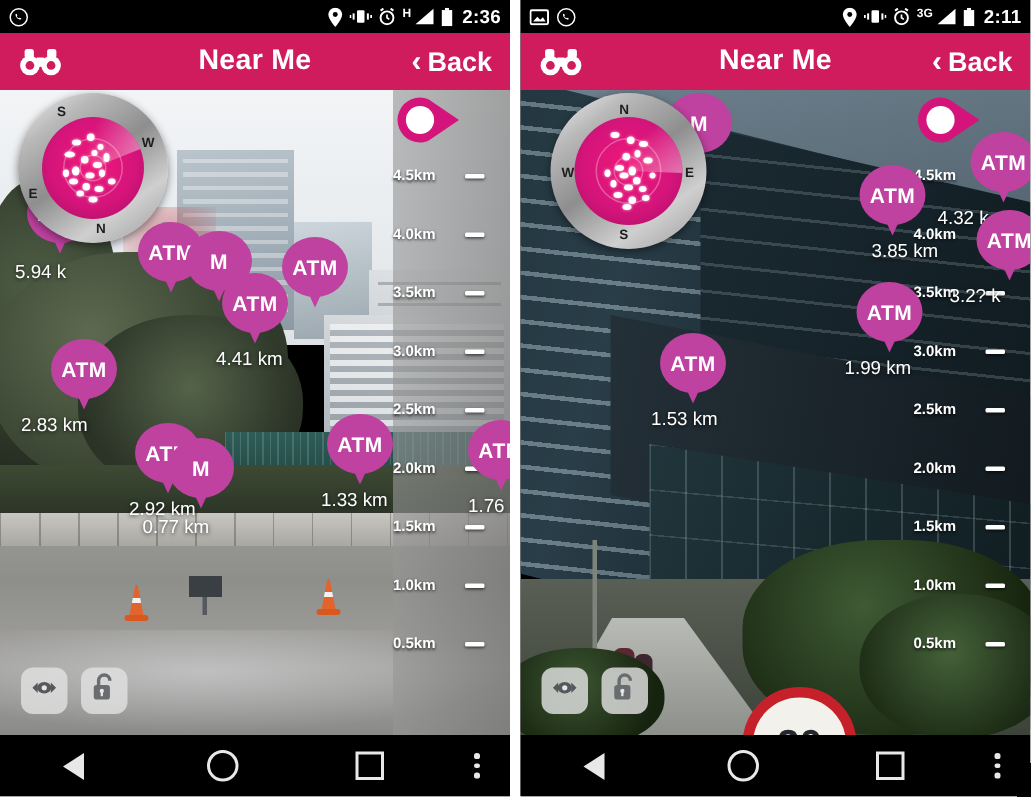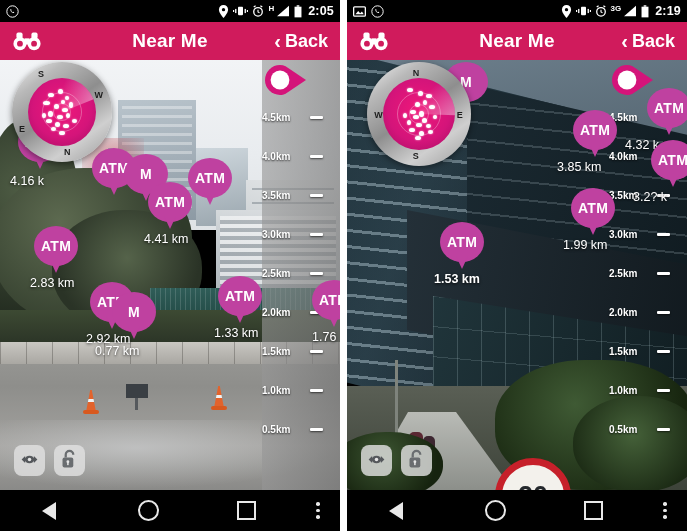"2:05" span.sb-time { text: 2:05 -> 2:36 }
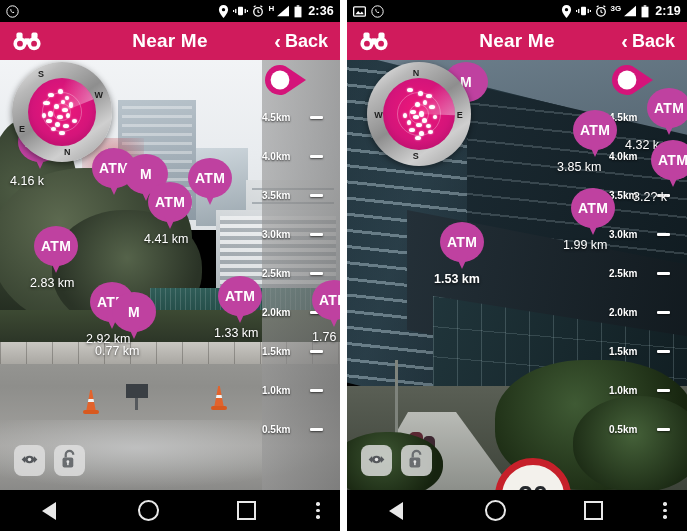"2:19" span.sb-time { text: 2:19 -> 2:11 }
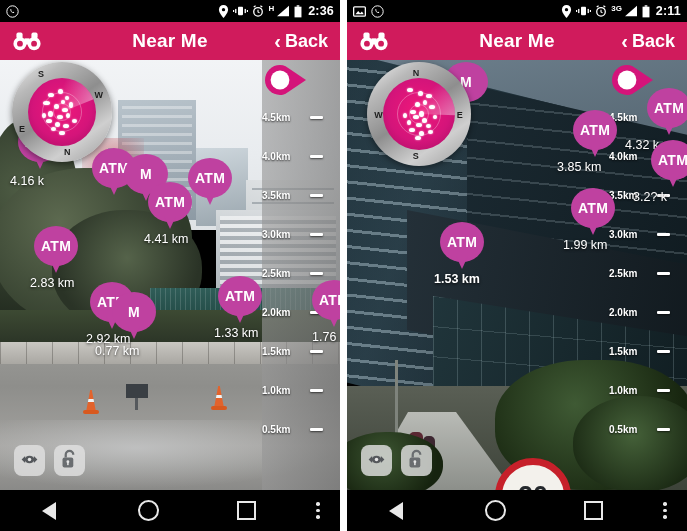"3.85 km" div.dist { left: 210px -> 234px }
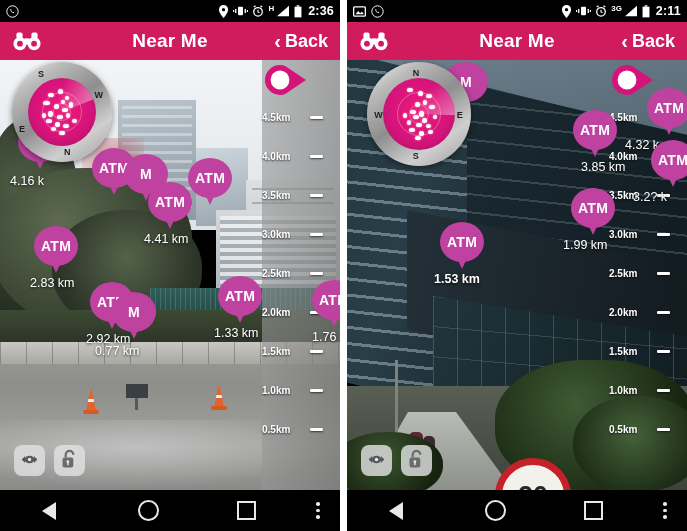"4.16 k" div.dist { text: 4.16 -> 5.94 }
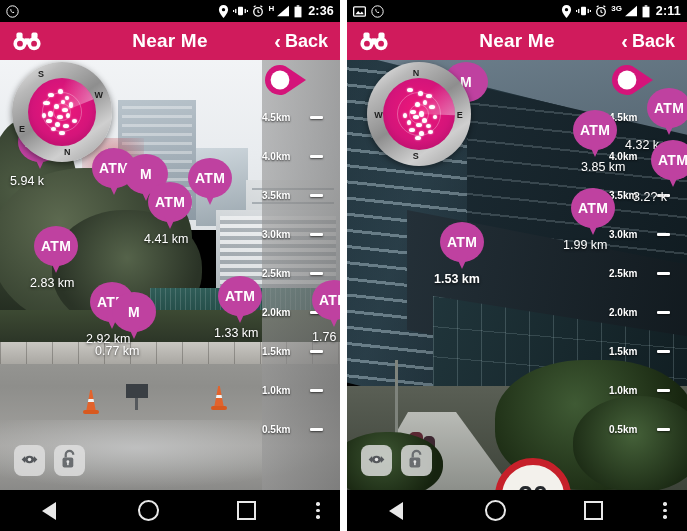"2.83 km" div.dist { left: 30px -> 14px }
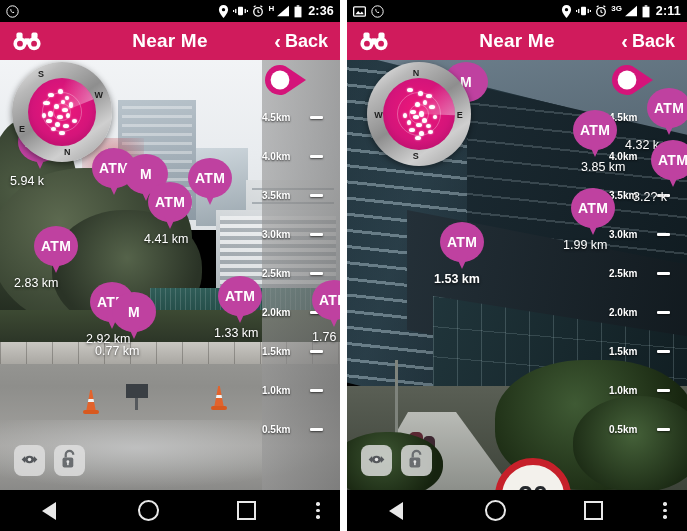"1.53 km" div.dist { font-weight: bold -> none }
